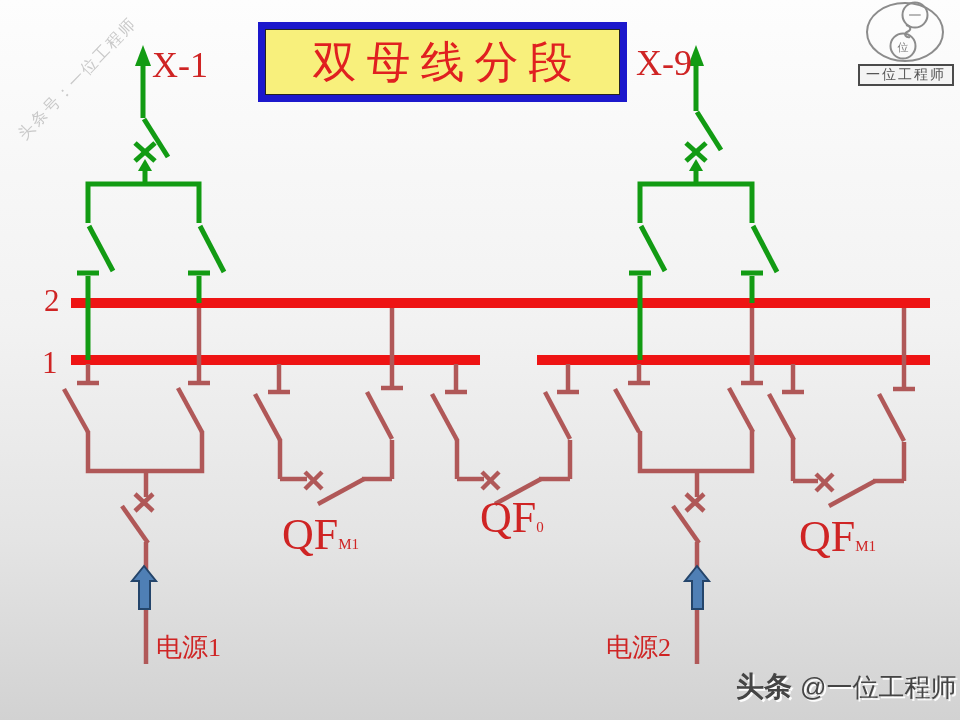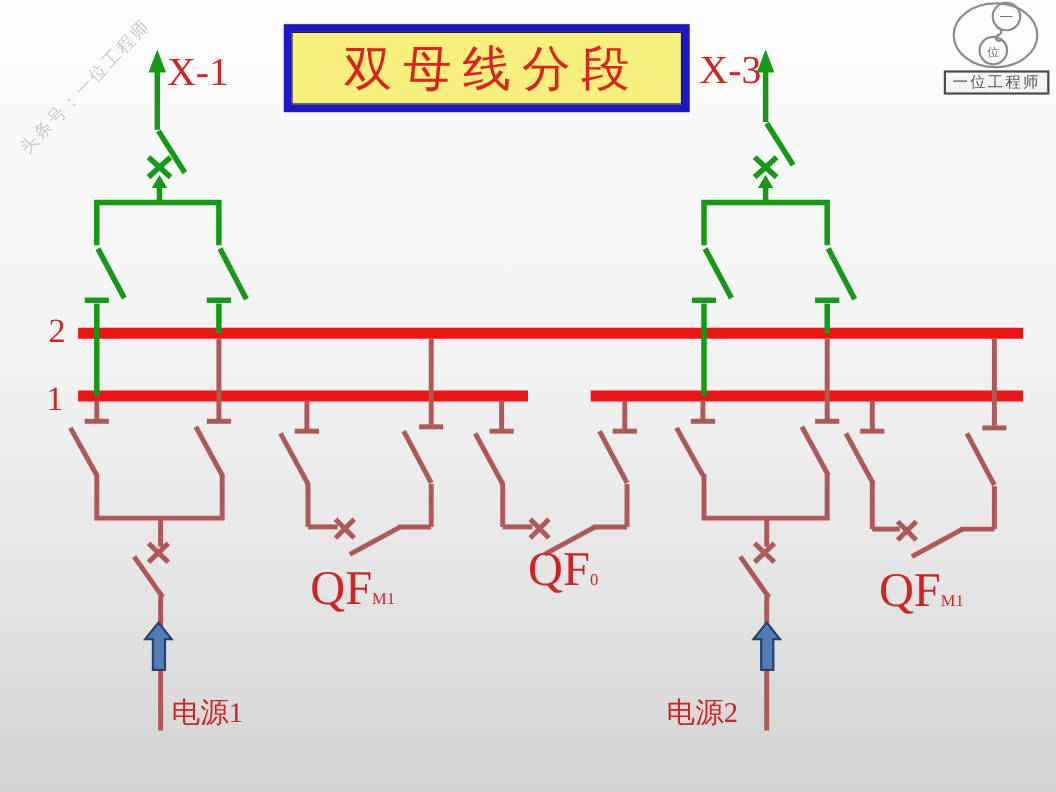"X-3" div.abs { text: X-3 -> X-9 }
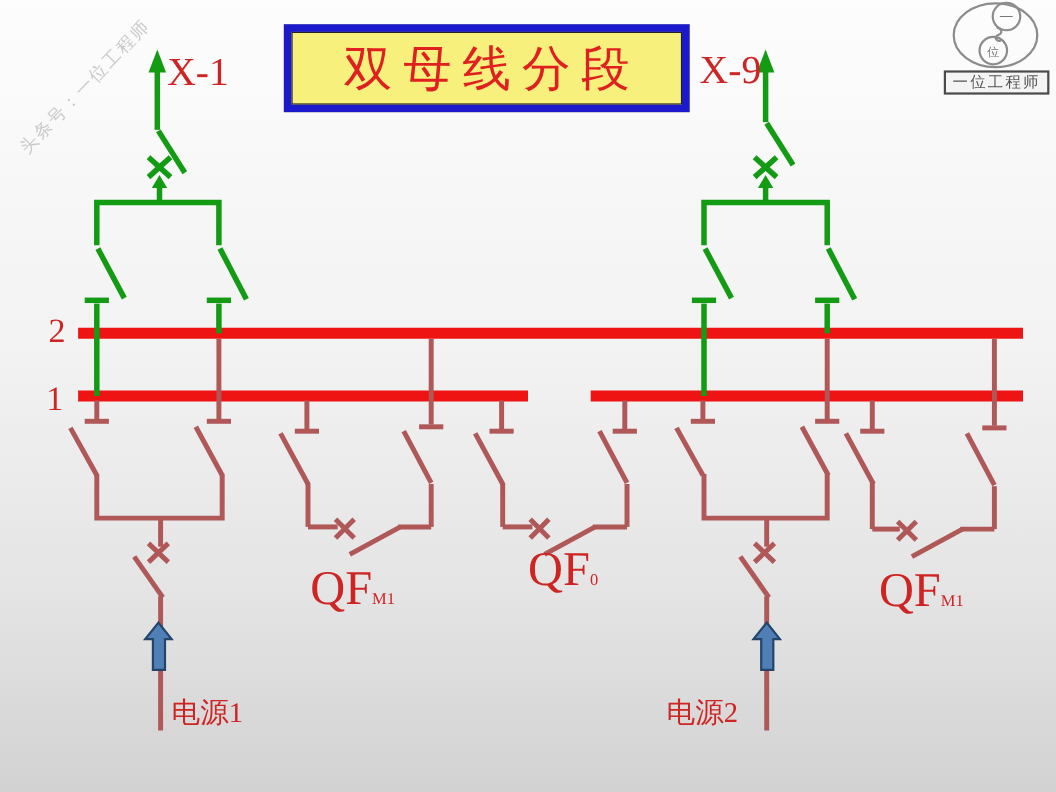"头条 @一位工程师" div.abs { html: none -> <div> <span>头条</span><span>@一位工程师</span> </div> }
